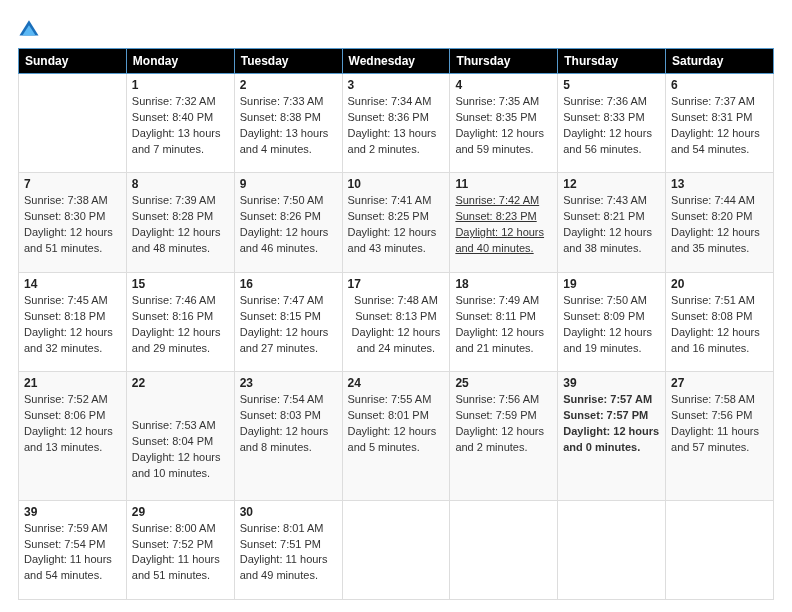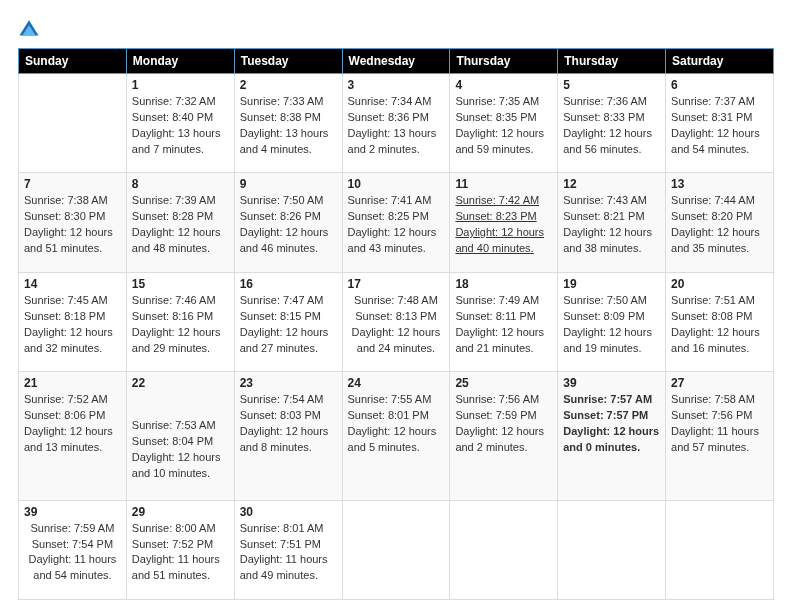"Sunrise: 7:59 AM" div.day-info { text-align: center -> none }
